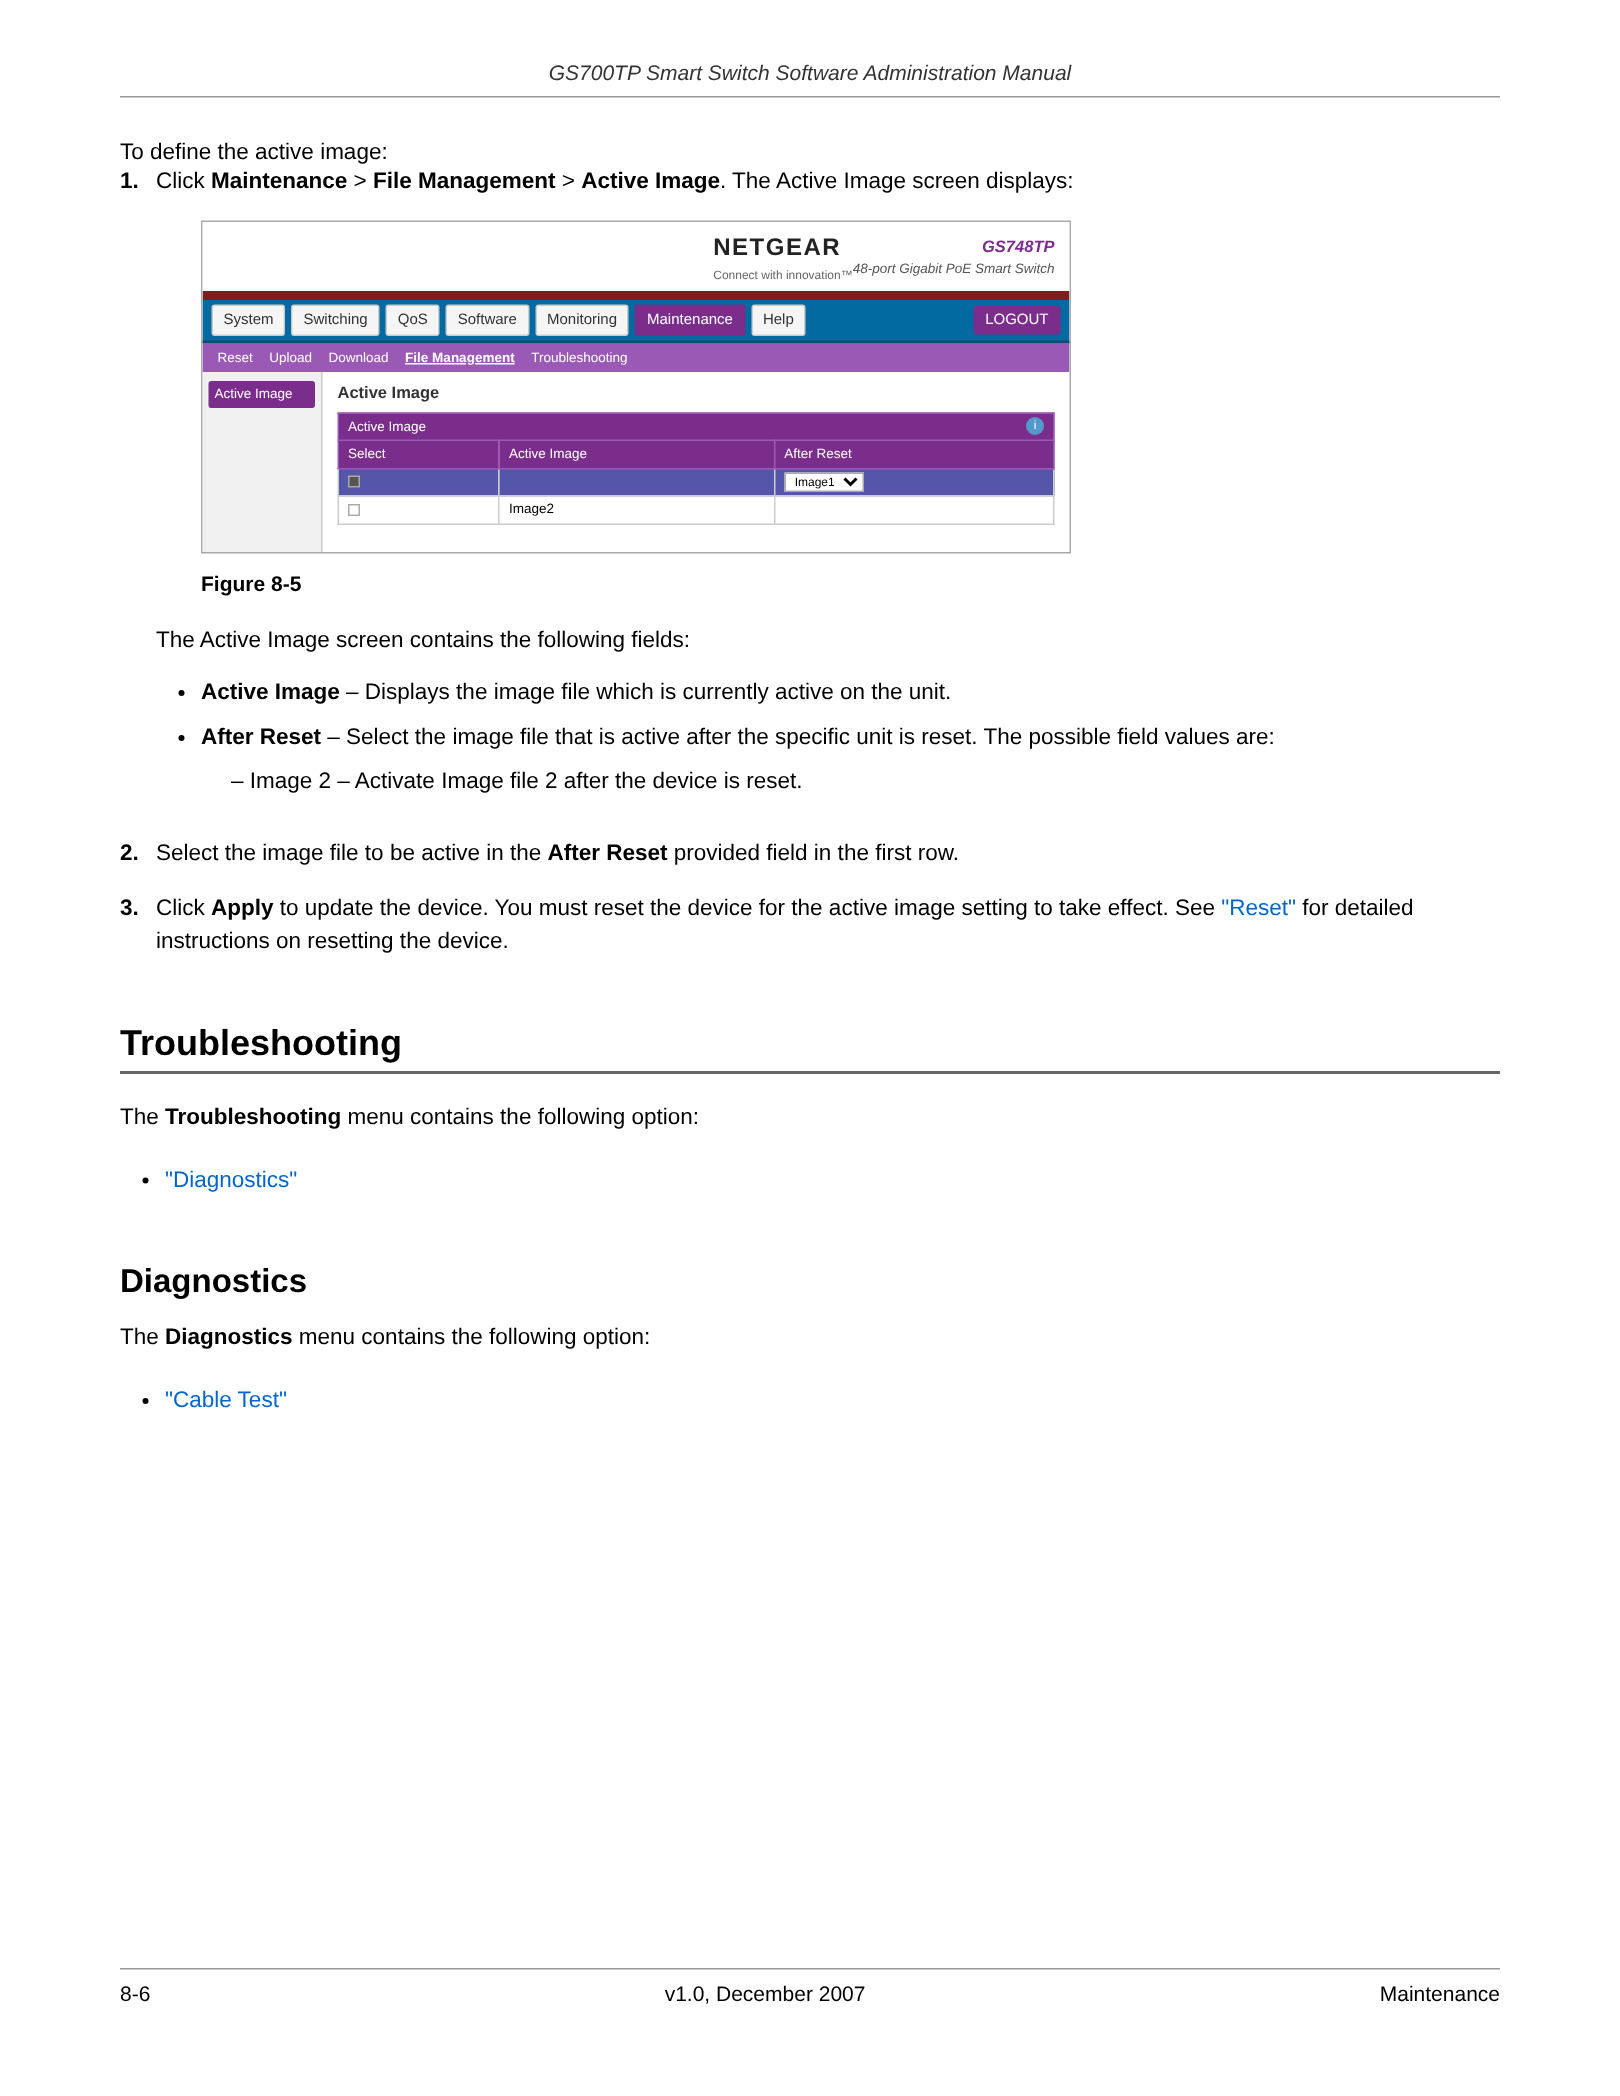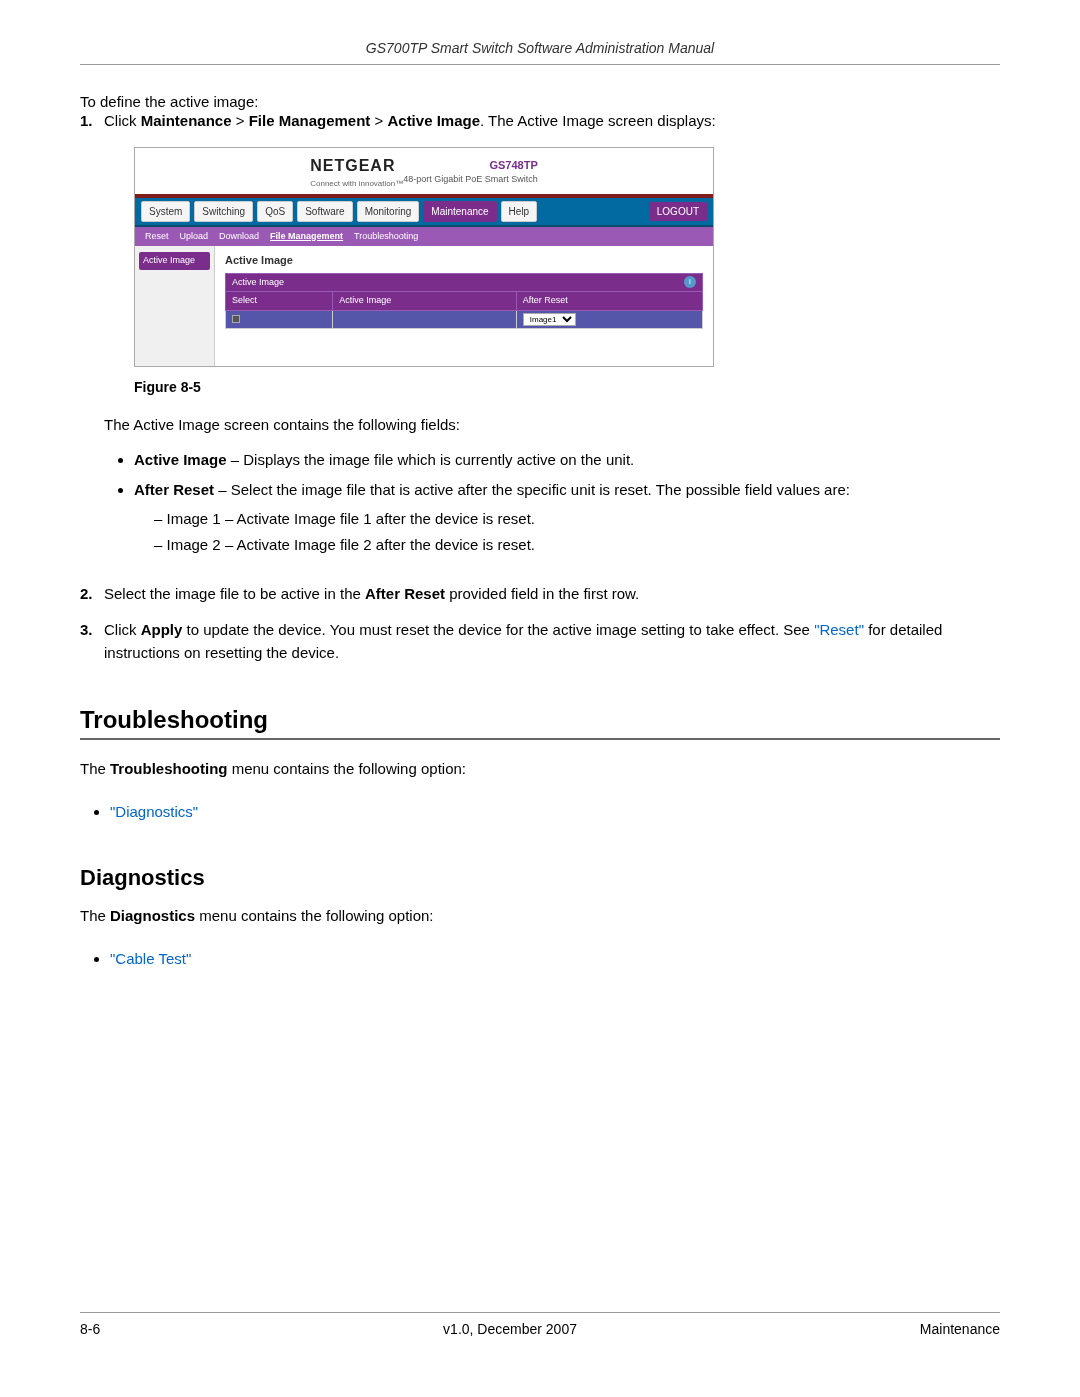"NETGEAR" .ng-header { border-bottom: 4px solid #7f1d1d -> 6px solid #7f1d1d; justify-content: center -> flex-end }
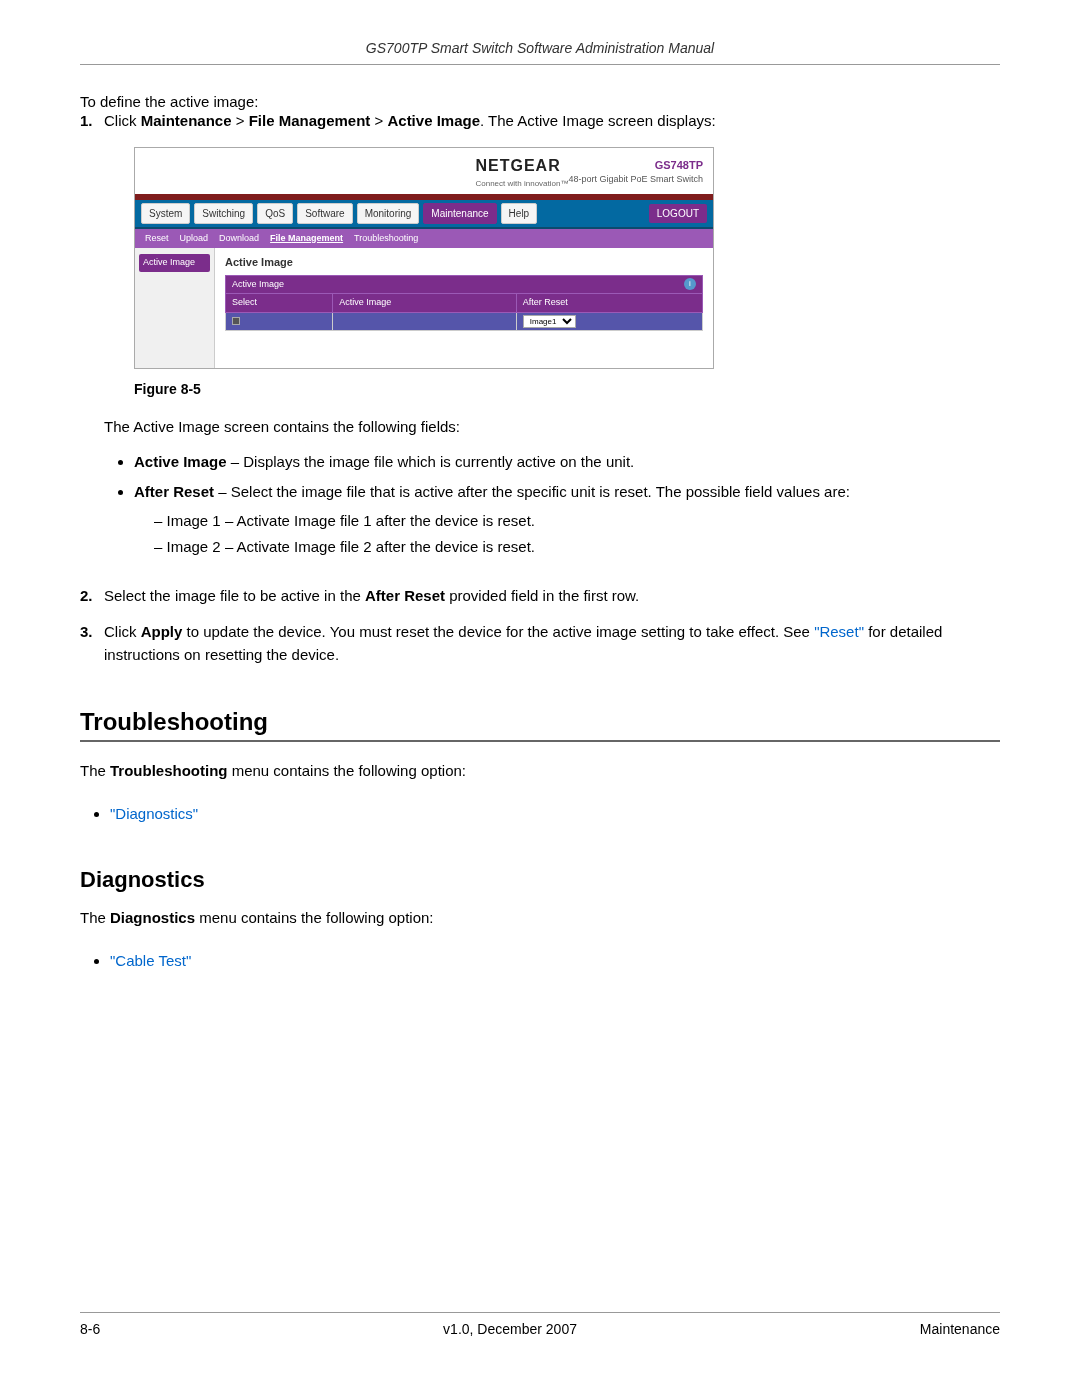"GS748TP" .ng-product { font-style: none -> italic }
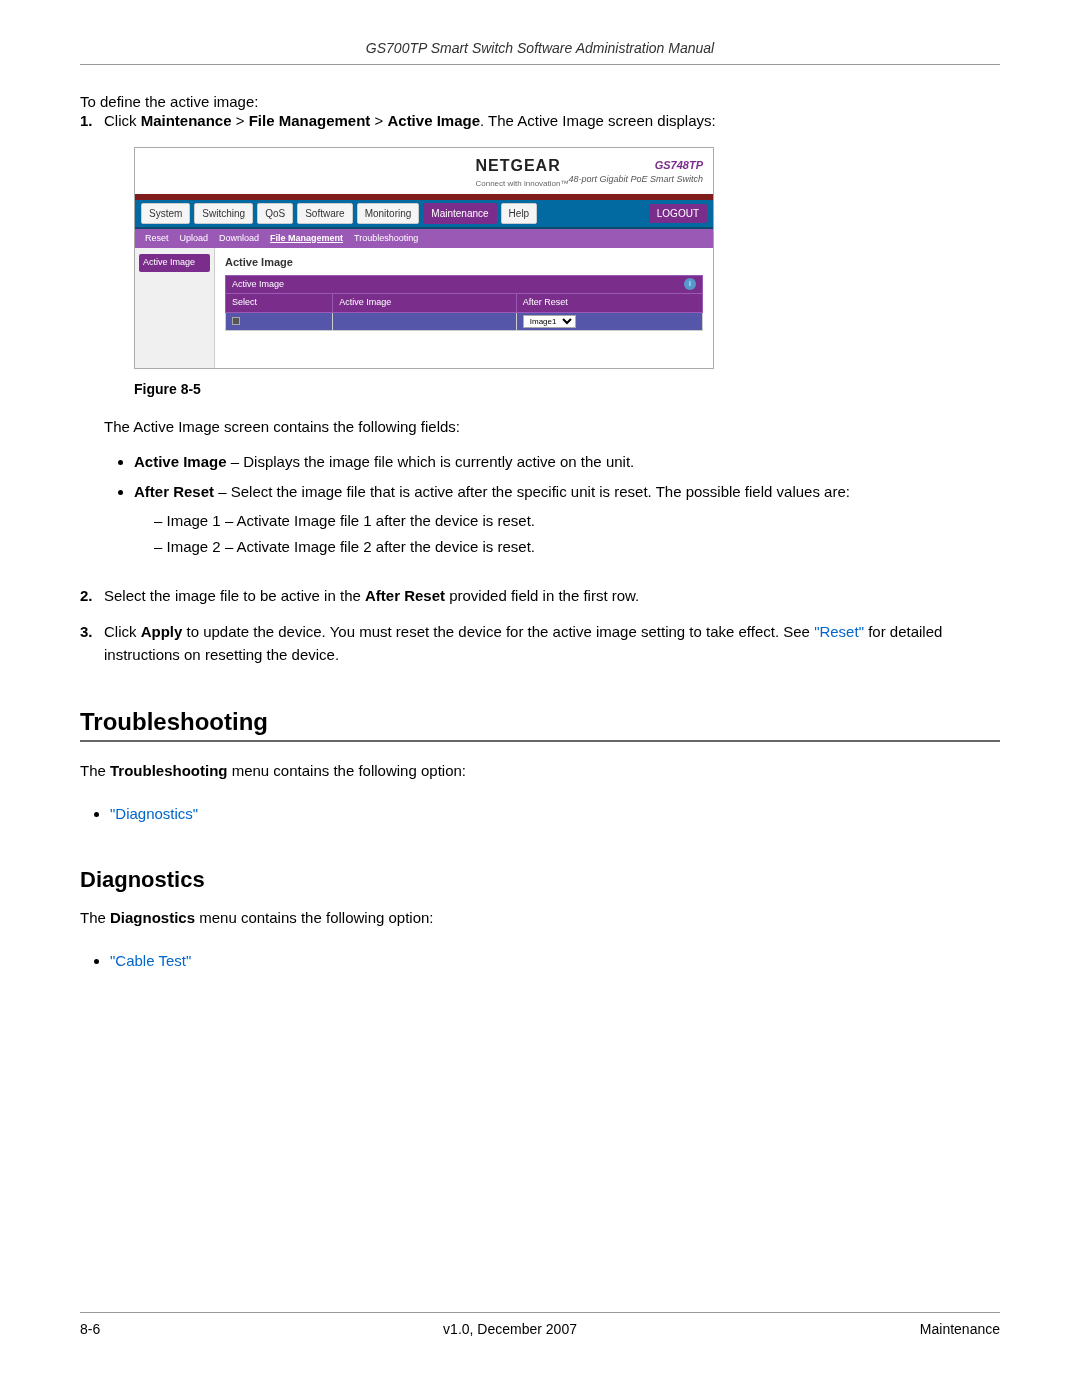"Image2" tr.row2 { html: none -> <tr> <td><span></span></td> <td>Image2</td> <td></td> </tr> }
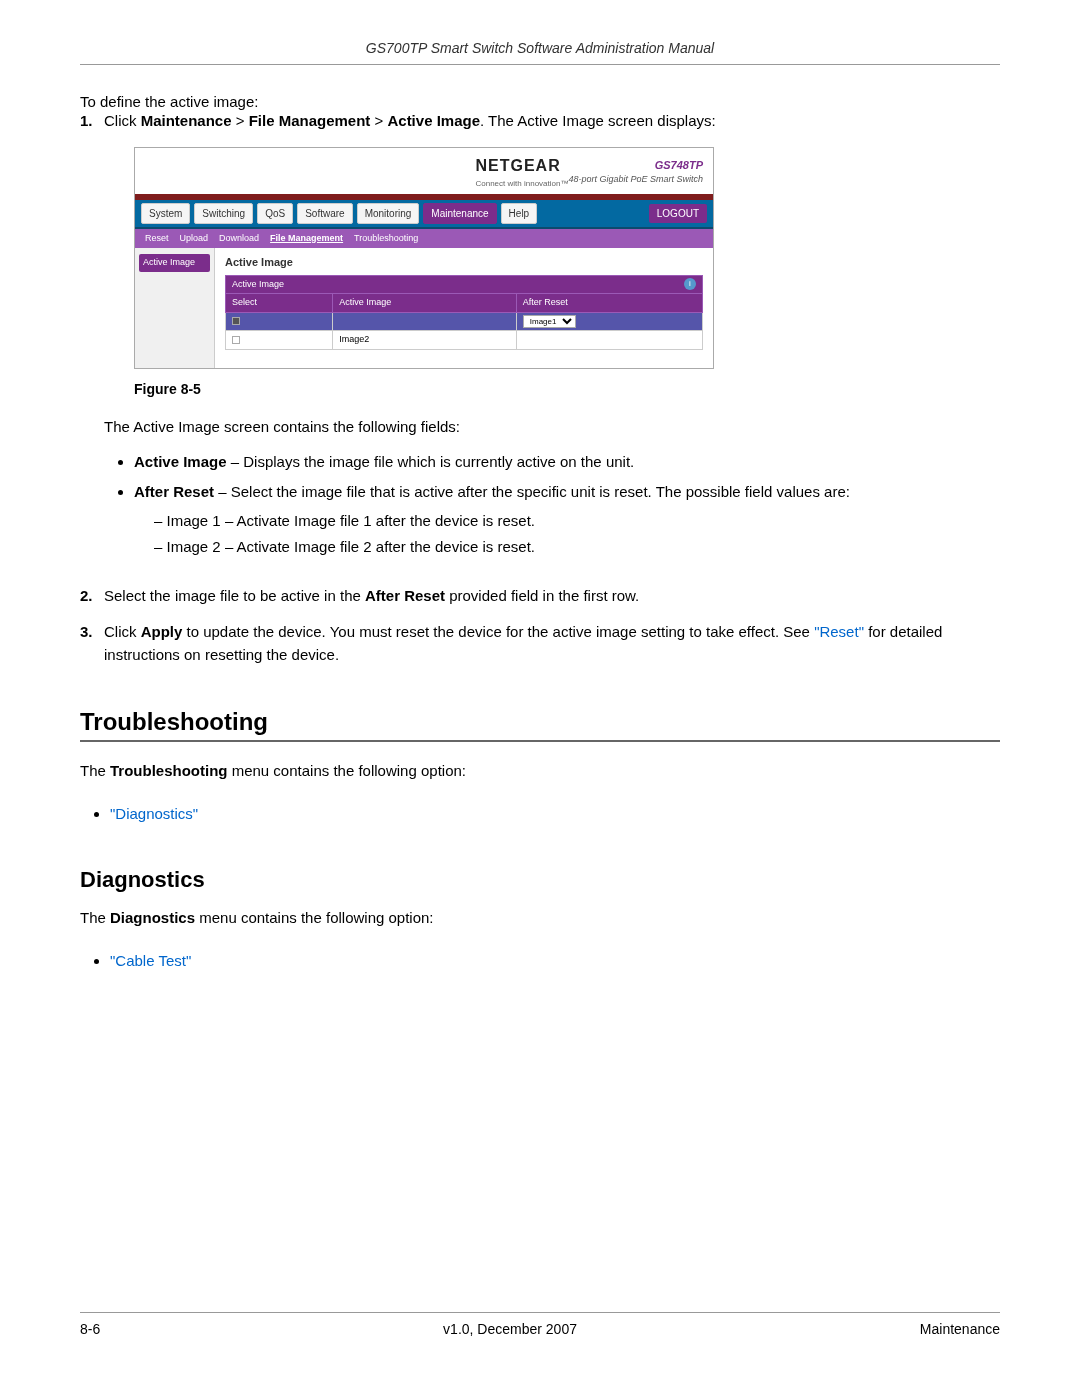"Image 1 – Activate Image" li { html: <li>Image 1 – Activate Image file 1 after the device is reset.</li> -> none }
